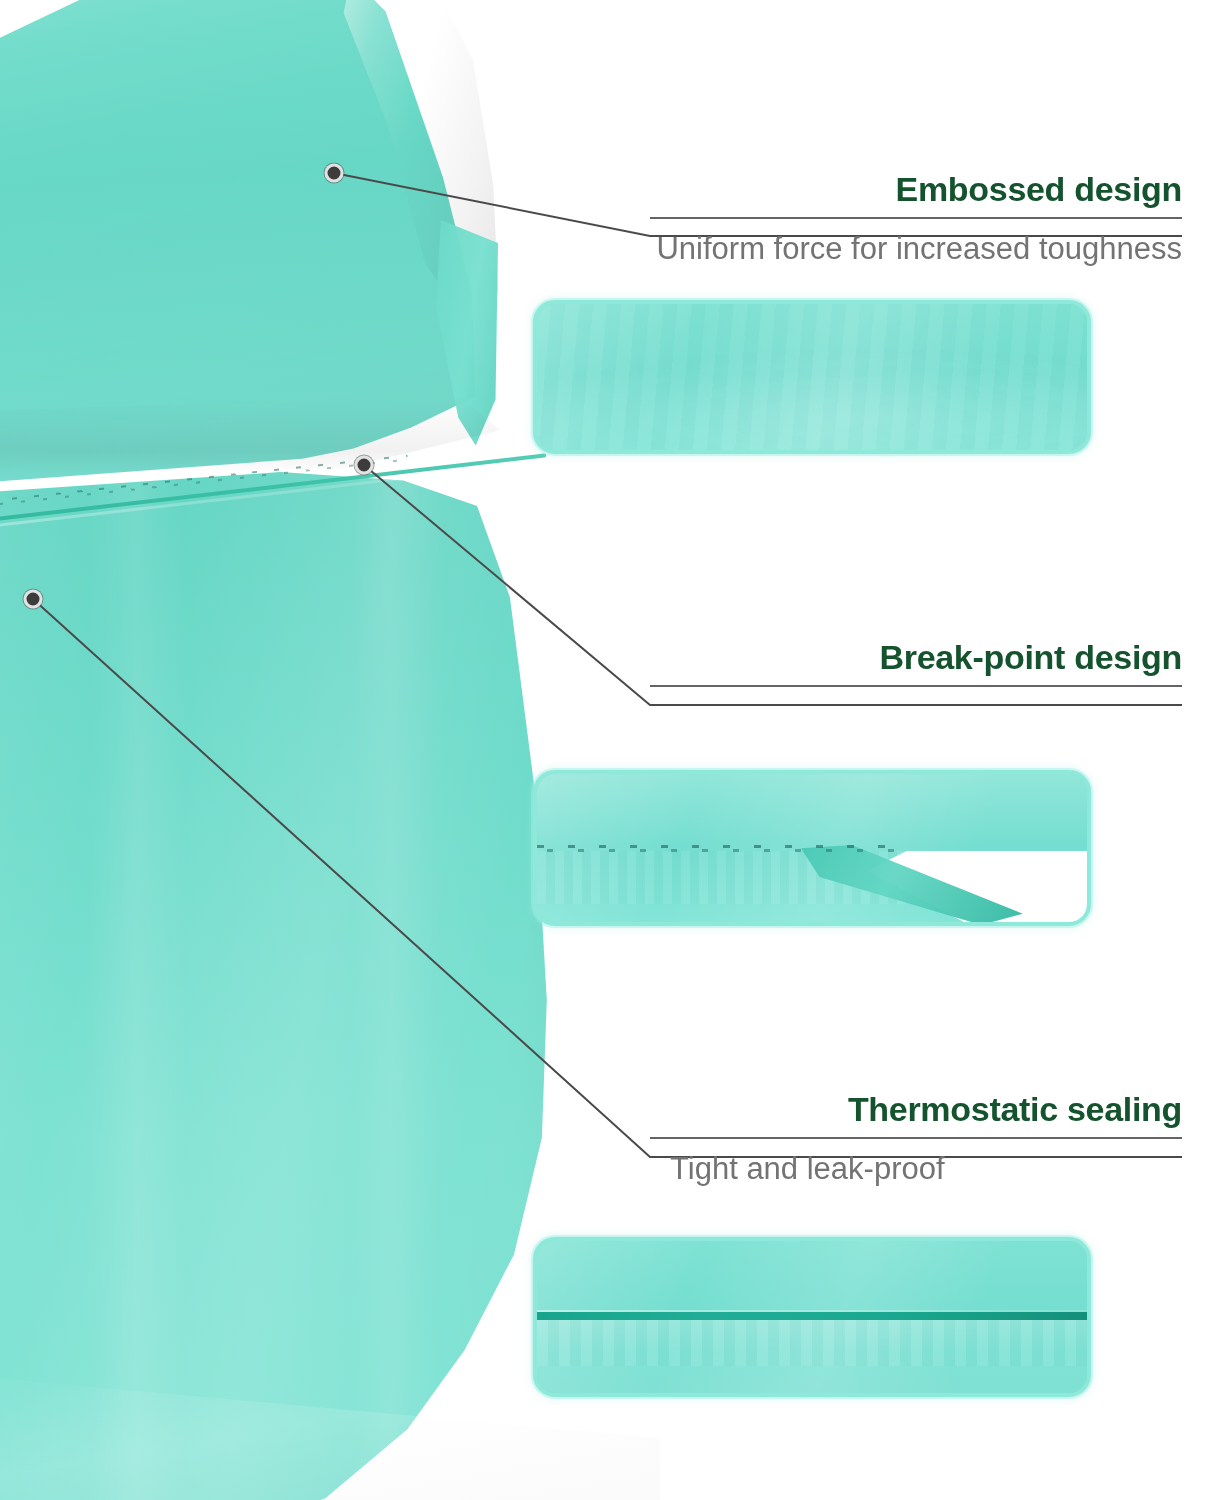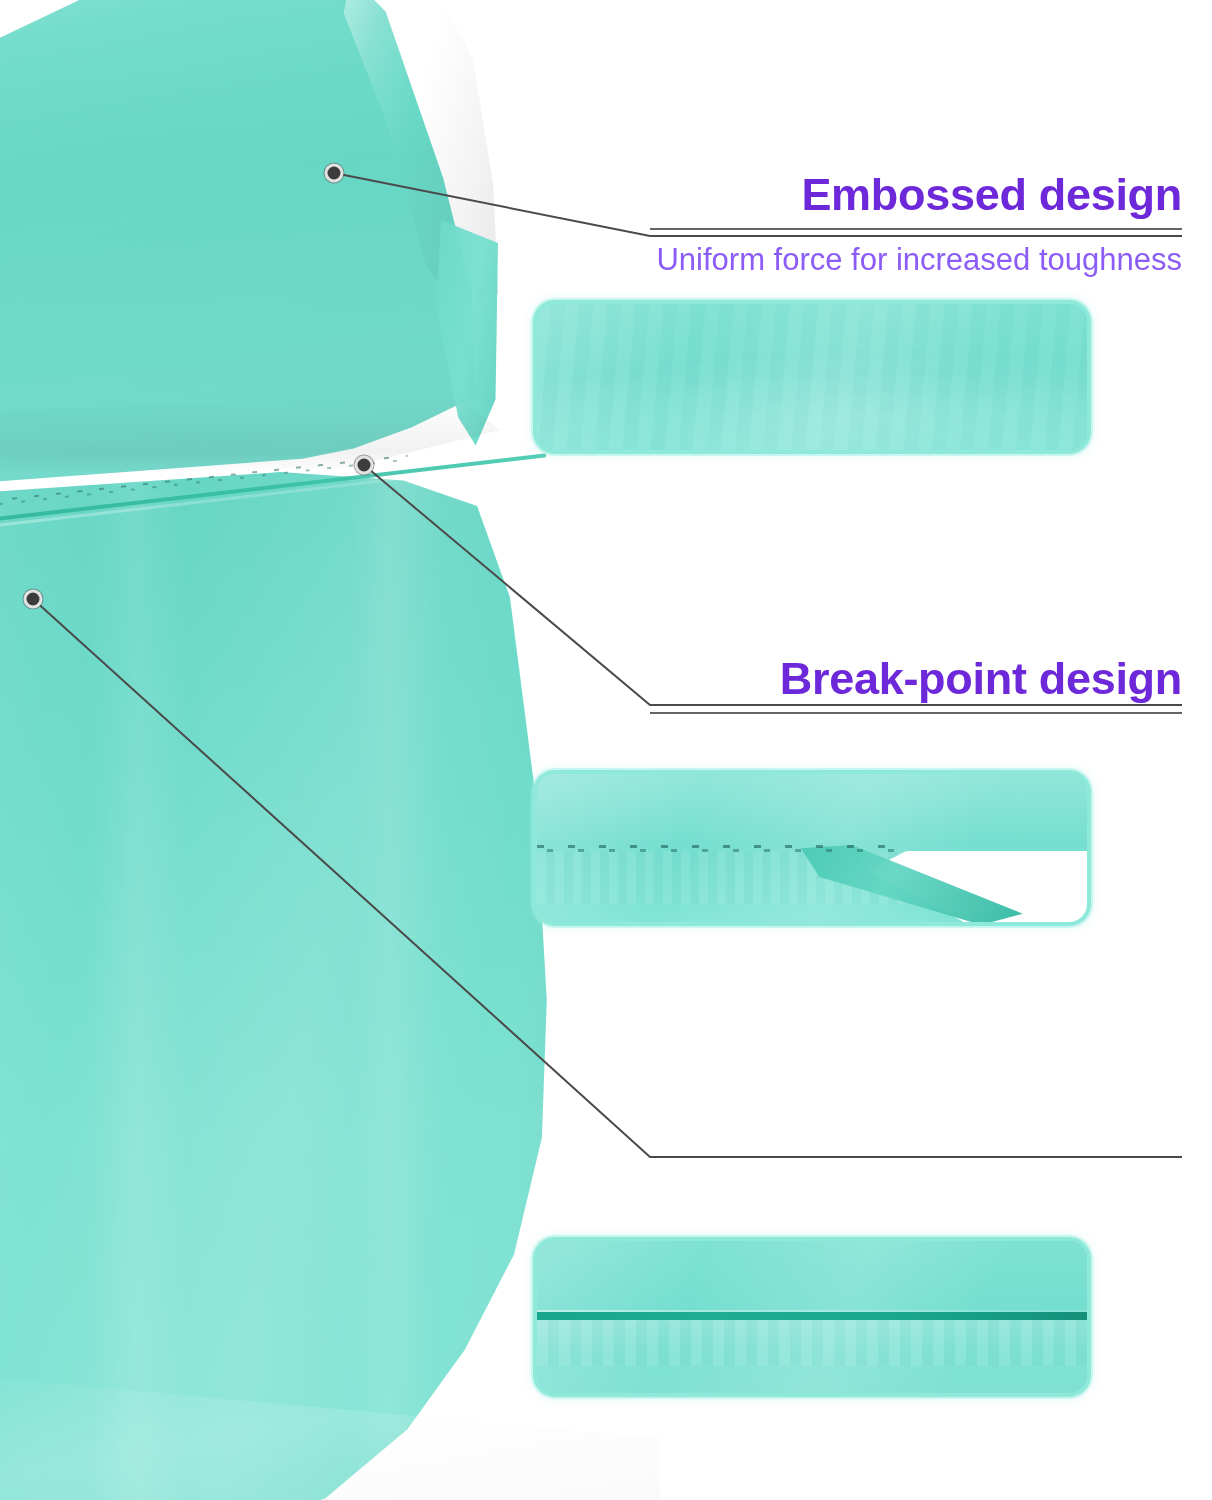"Embossed design" .feature .title { color: #6d28d9 -> #14532d; font-size: 45px -> 34px }
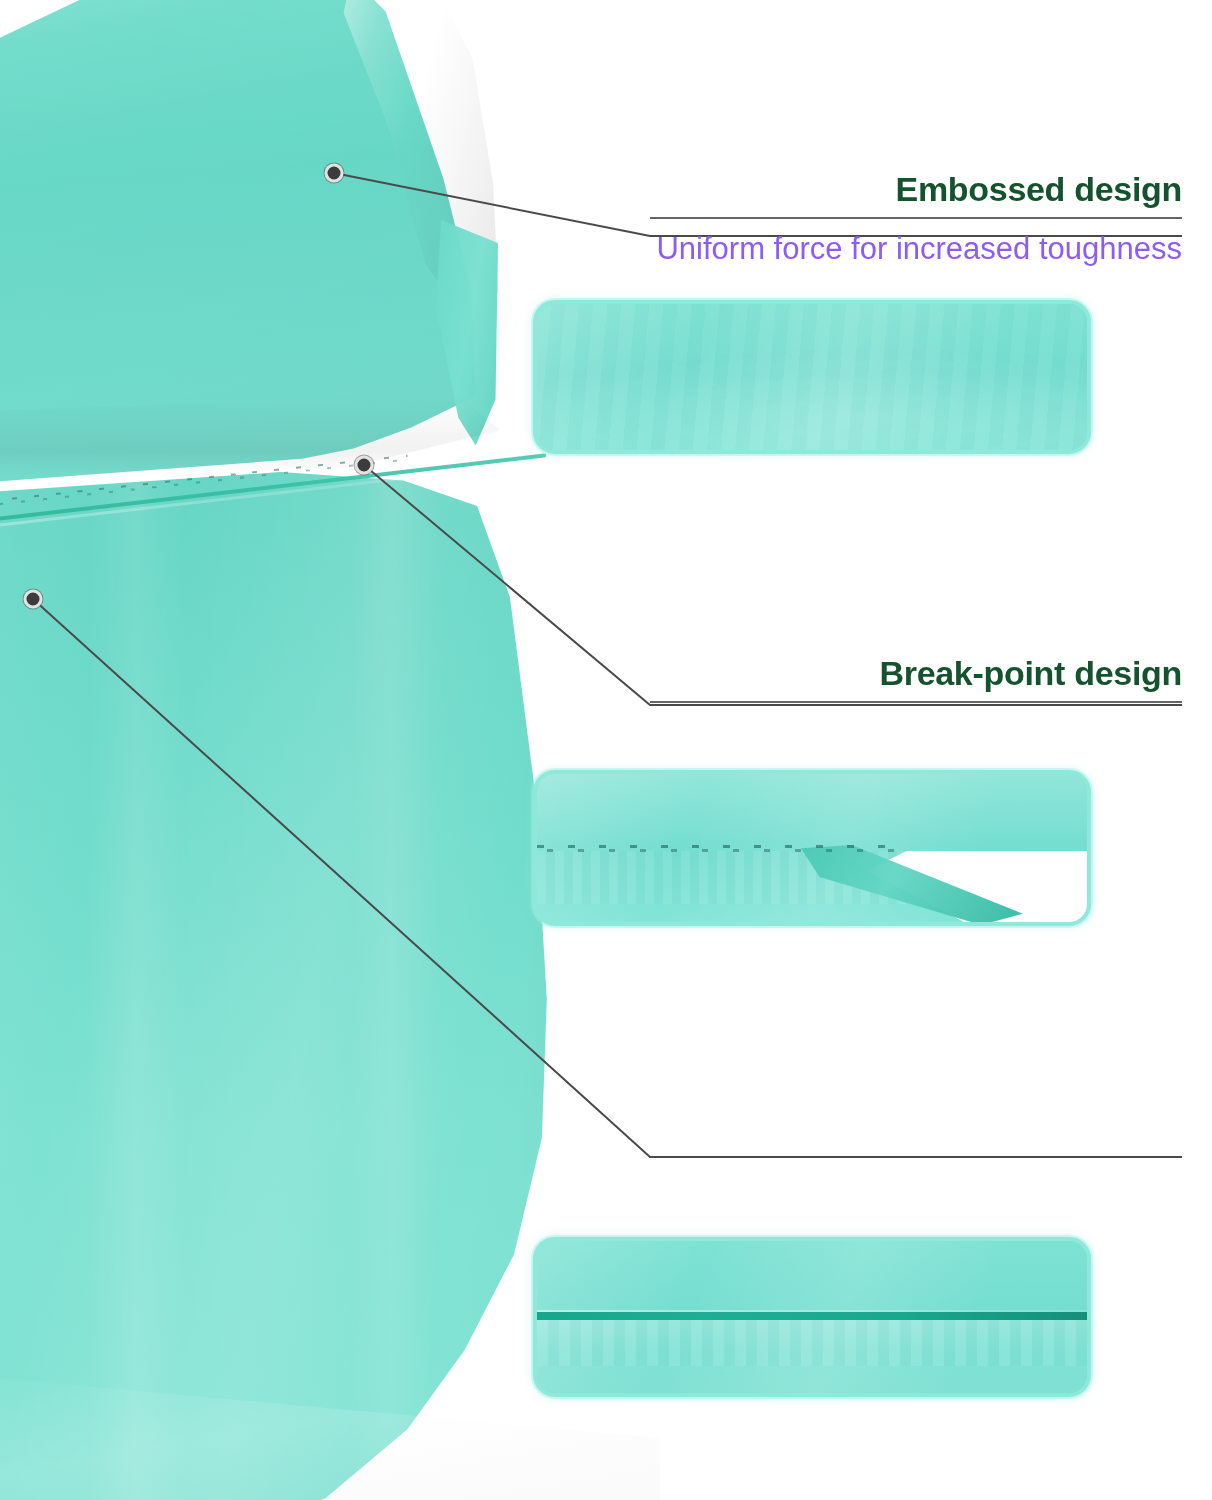"Uniform force for increased toughness" .feature .subtitle { color: #8b5cf6 -> #737373 }
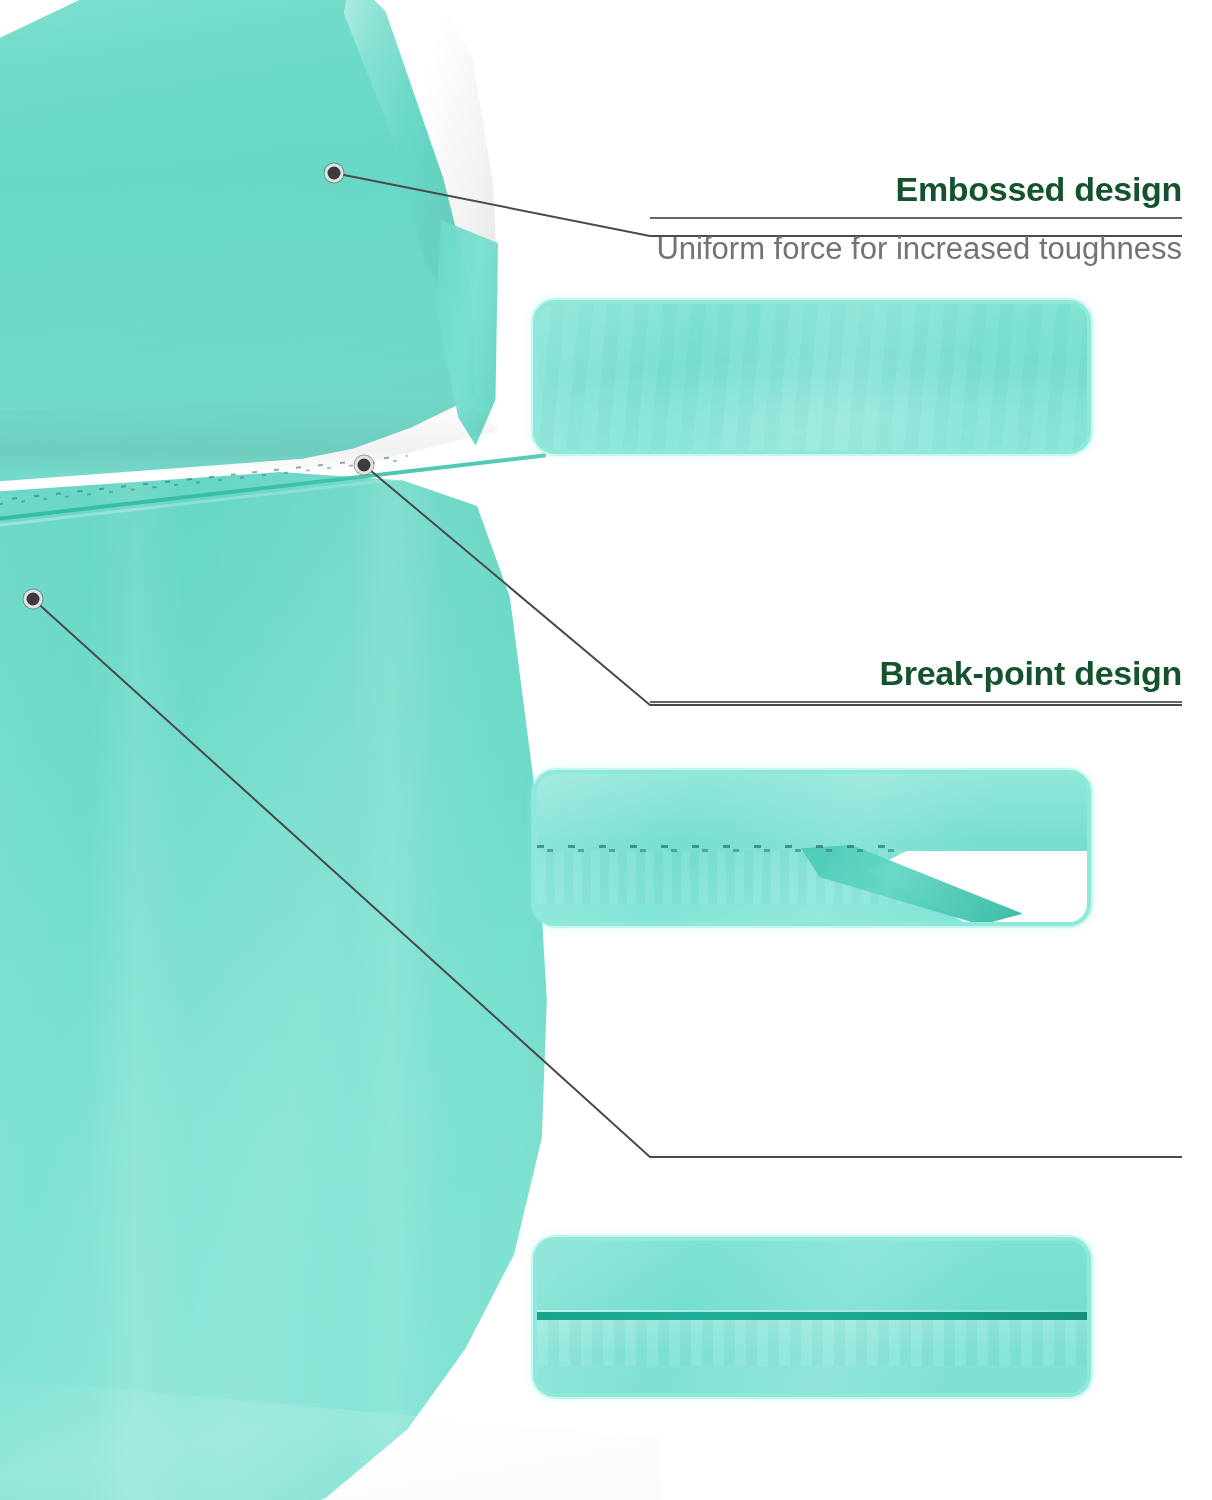"Break-point design" div.feature { top: 656px -> 640px }
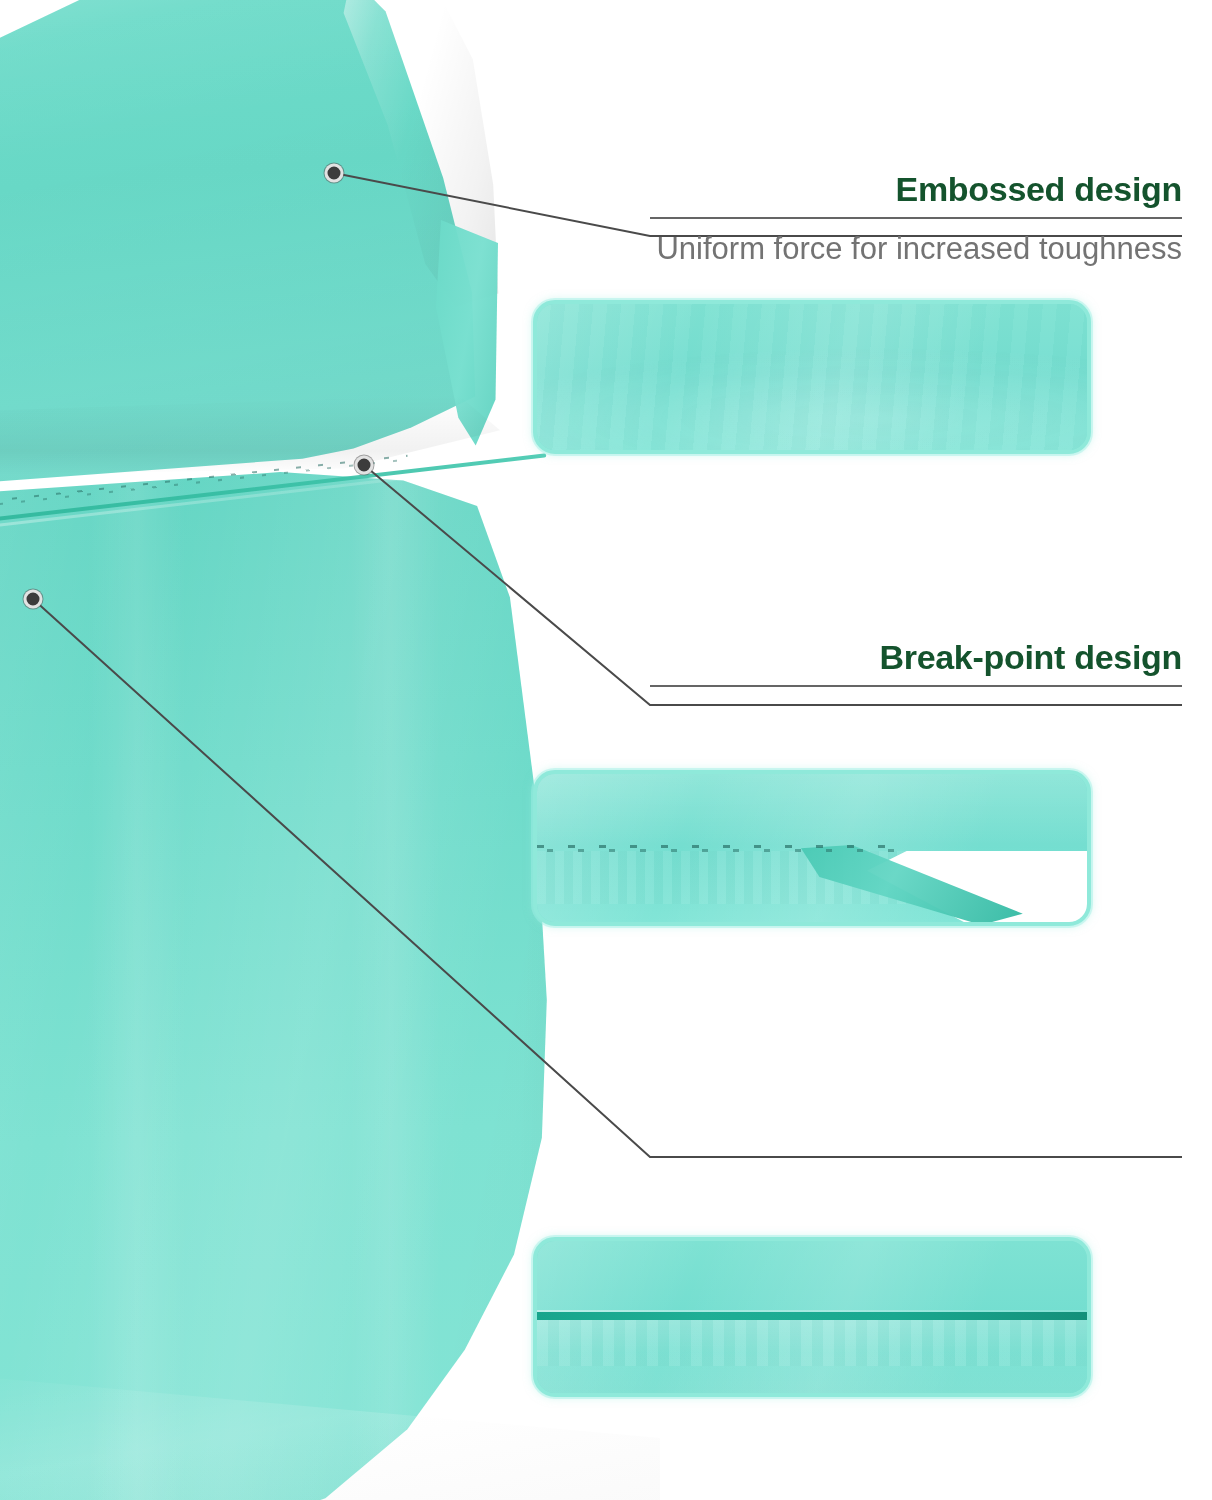"Thermostatic sealing" div.feature { html: none -> <div> <div>Thermostatic sealing</div> <div></div> <div>Tight and leak-proof</div> </div> }
